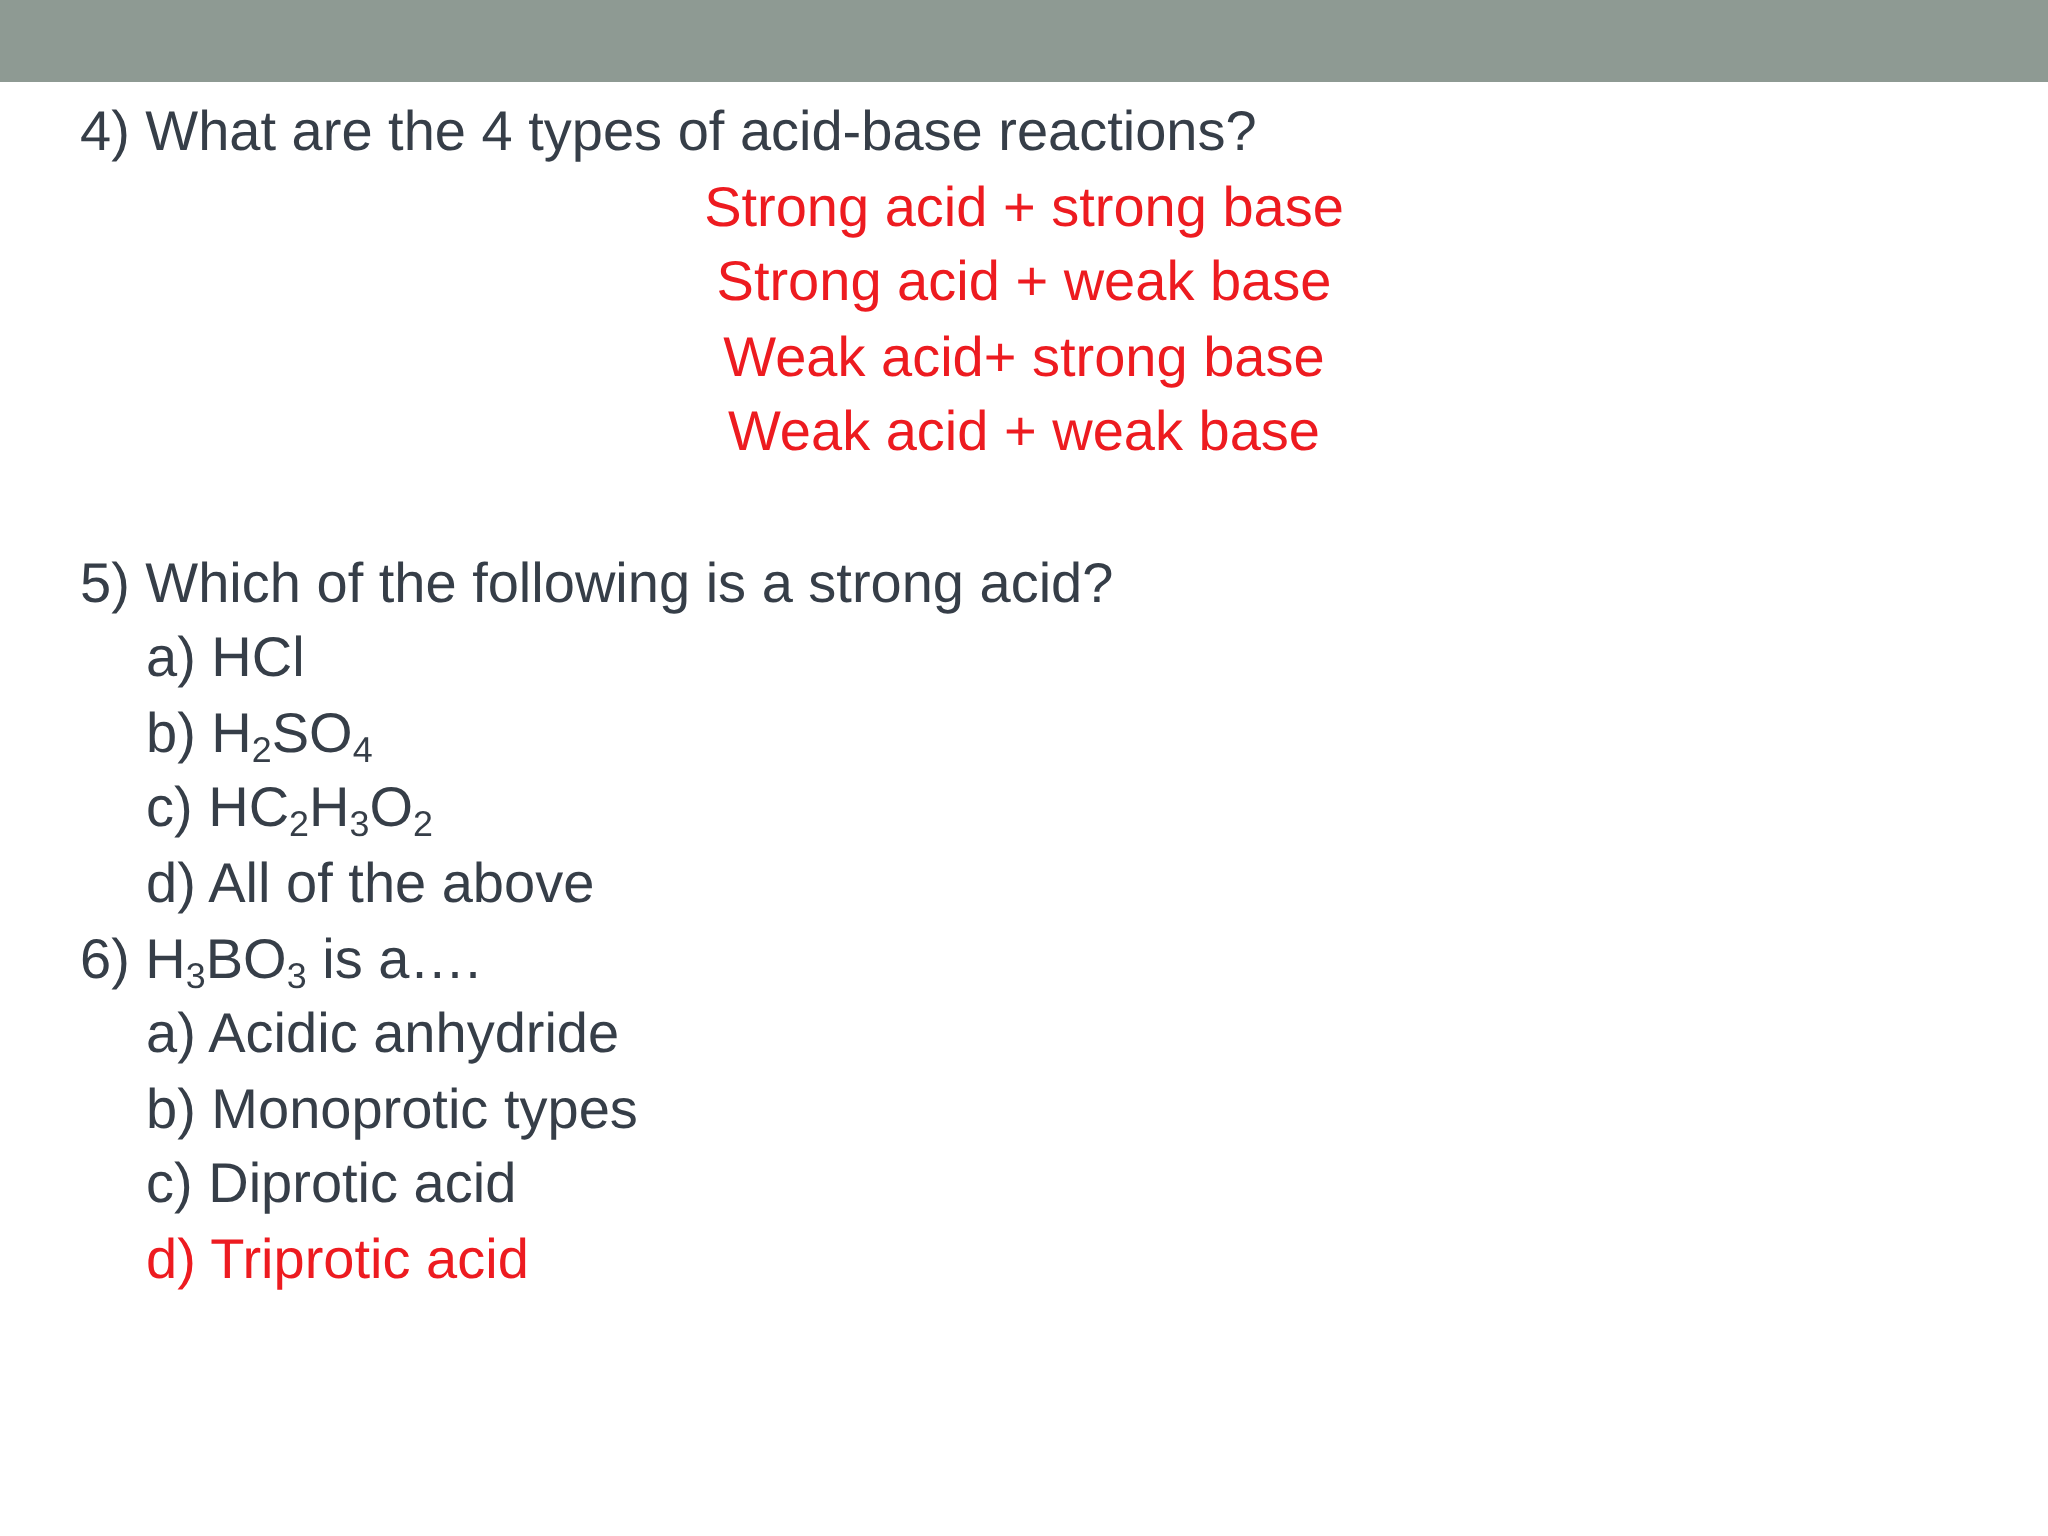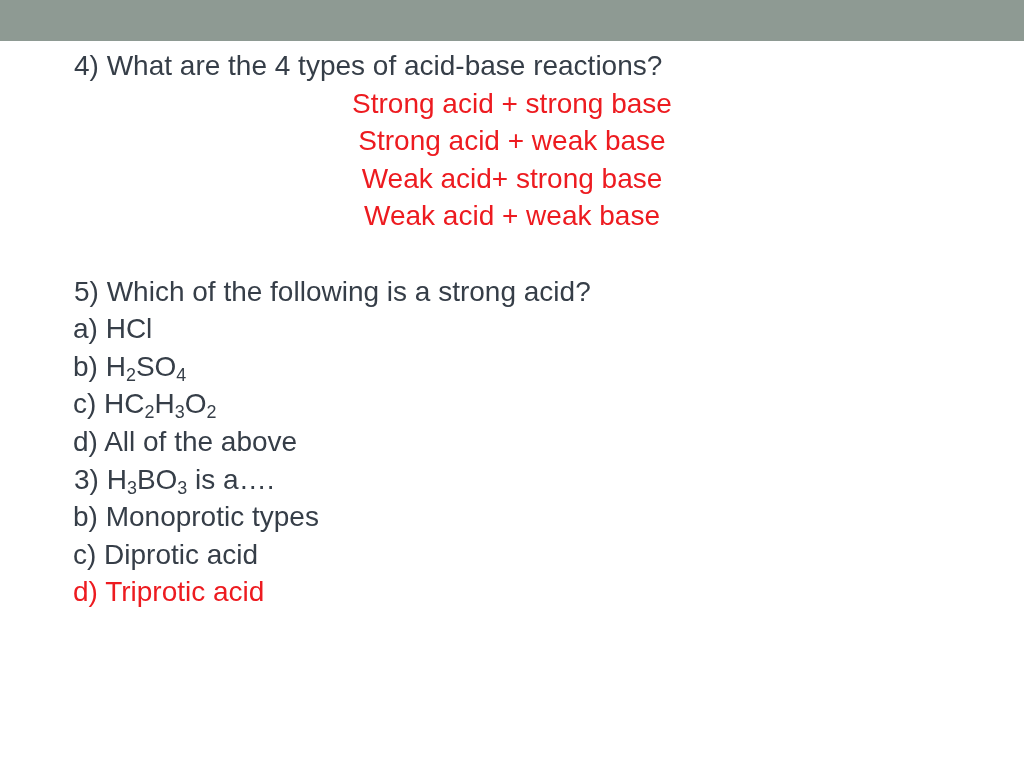"4) What are the 4" .line.question { padding-left: 74px -> 40px }
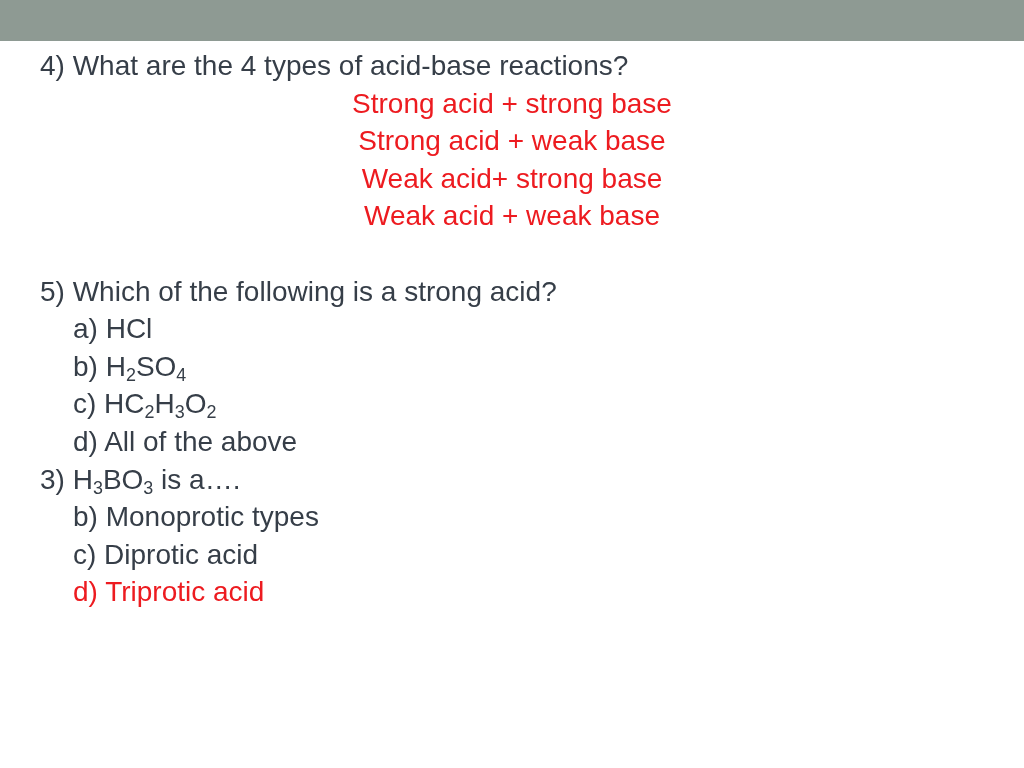"3) H" span { text: 3 -> 6 }
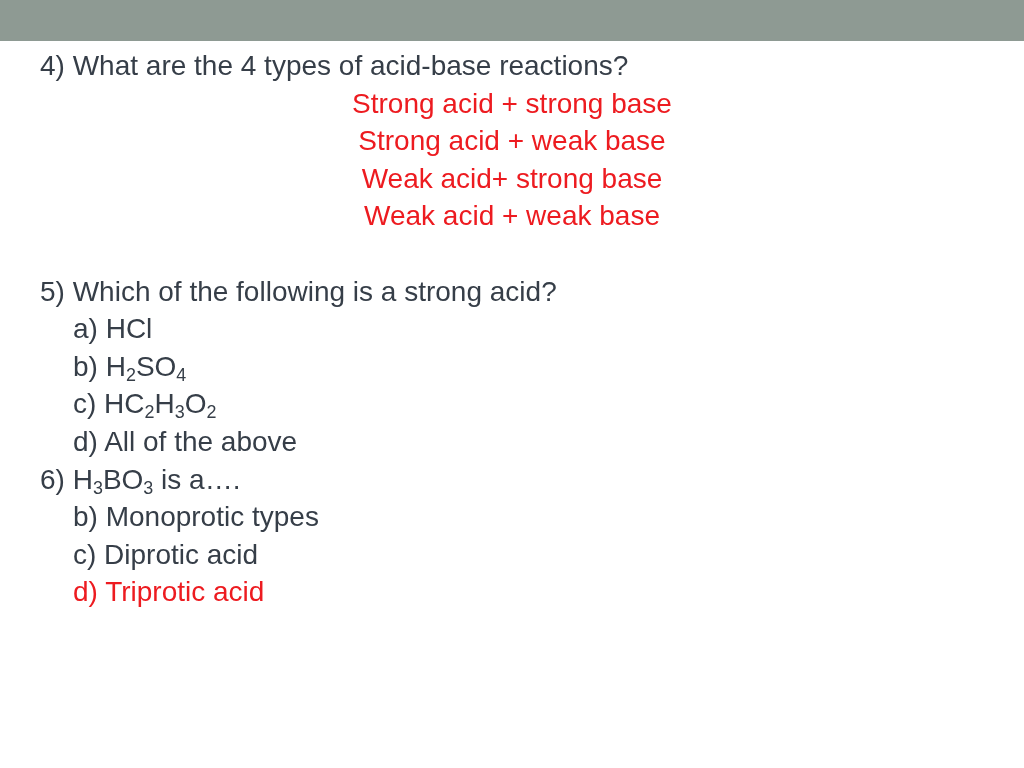"a) Acidic anhydride" div.line { html: none -> <div><span>a) Acidic anhydride</span></div> }
